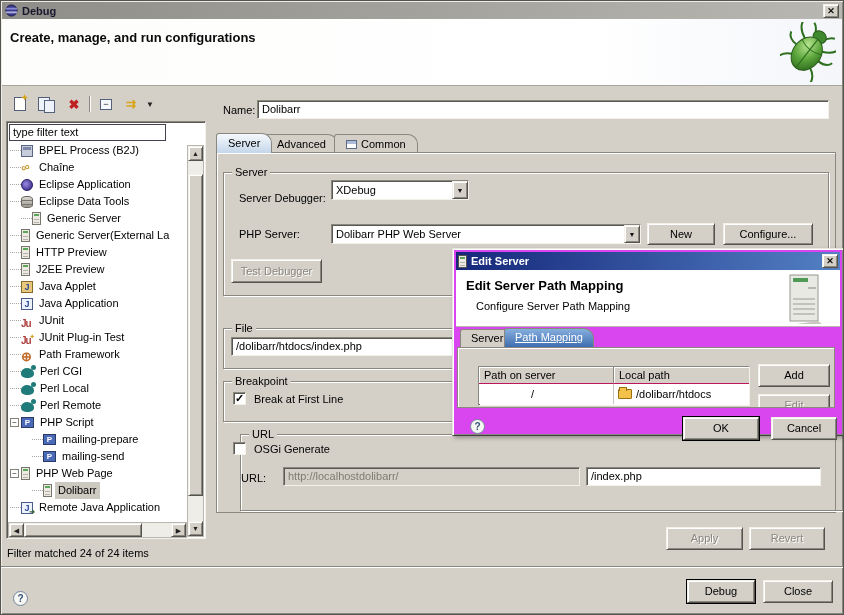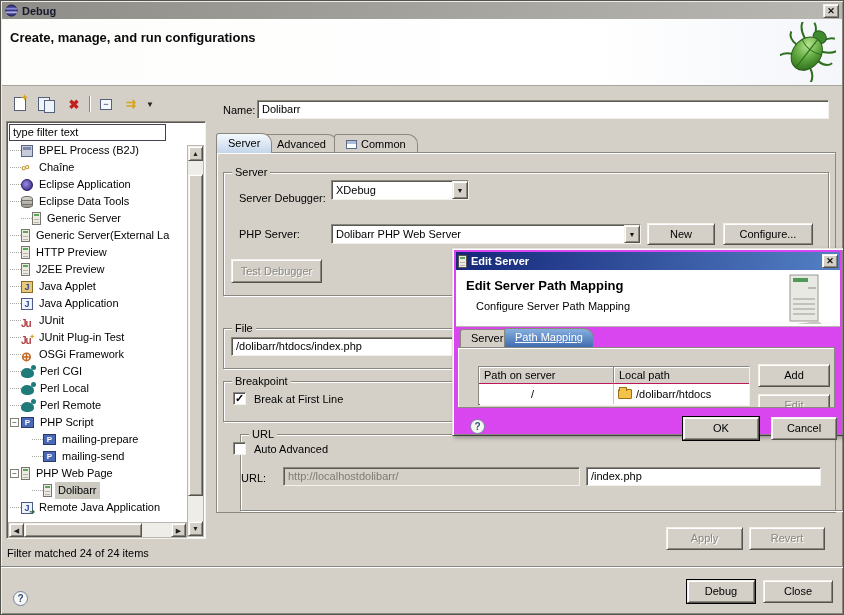"OSGi Framework" span.tlabel { text: OSGi -> Path }
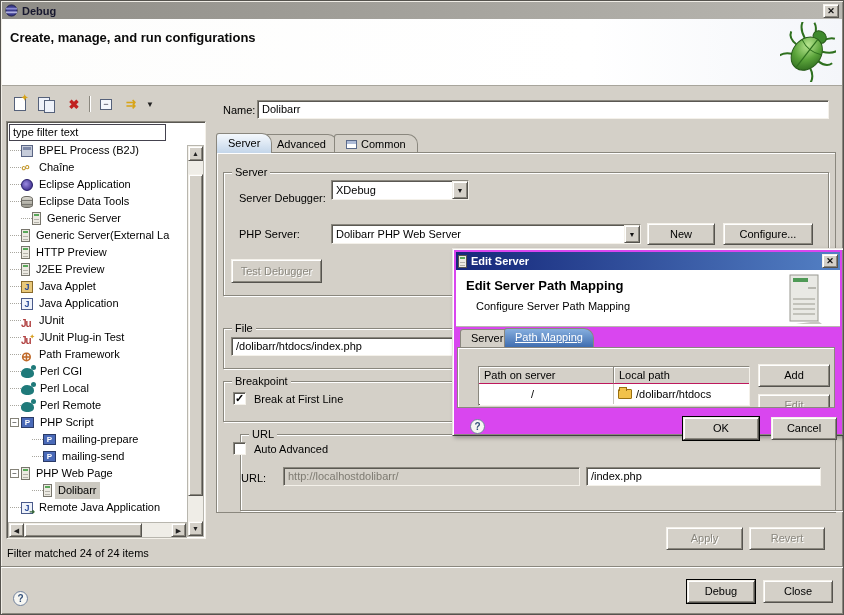"Auto Advanced" div.abs { text: Auto Advanced -> OSGi Generate }
